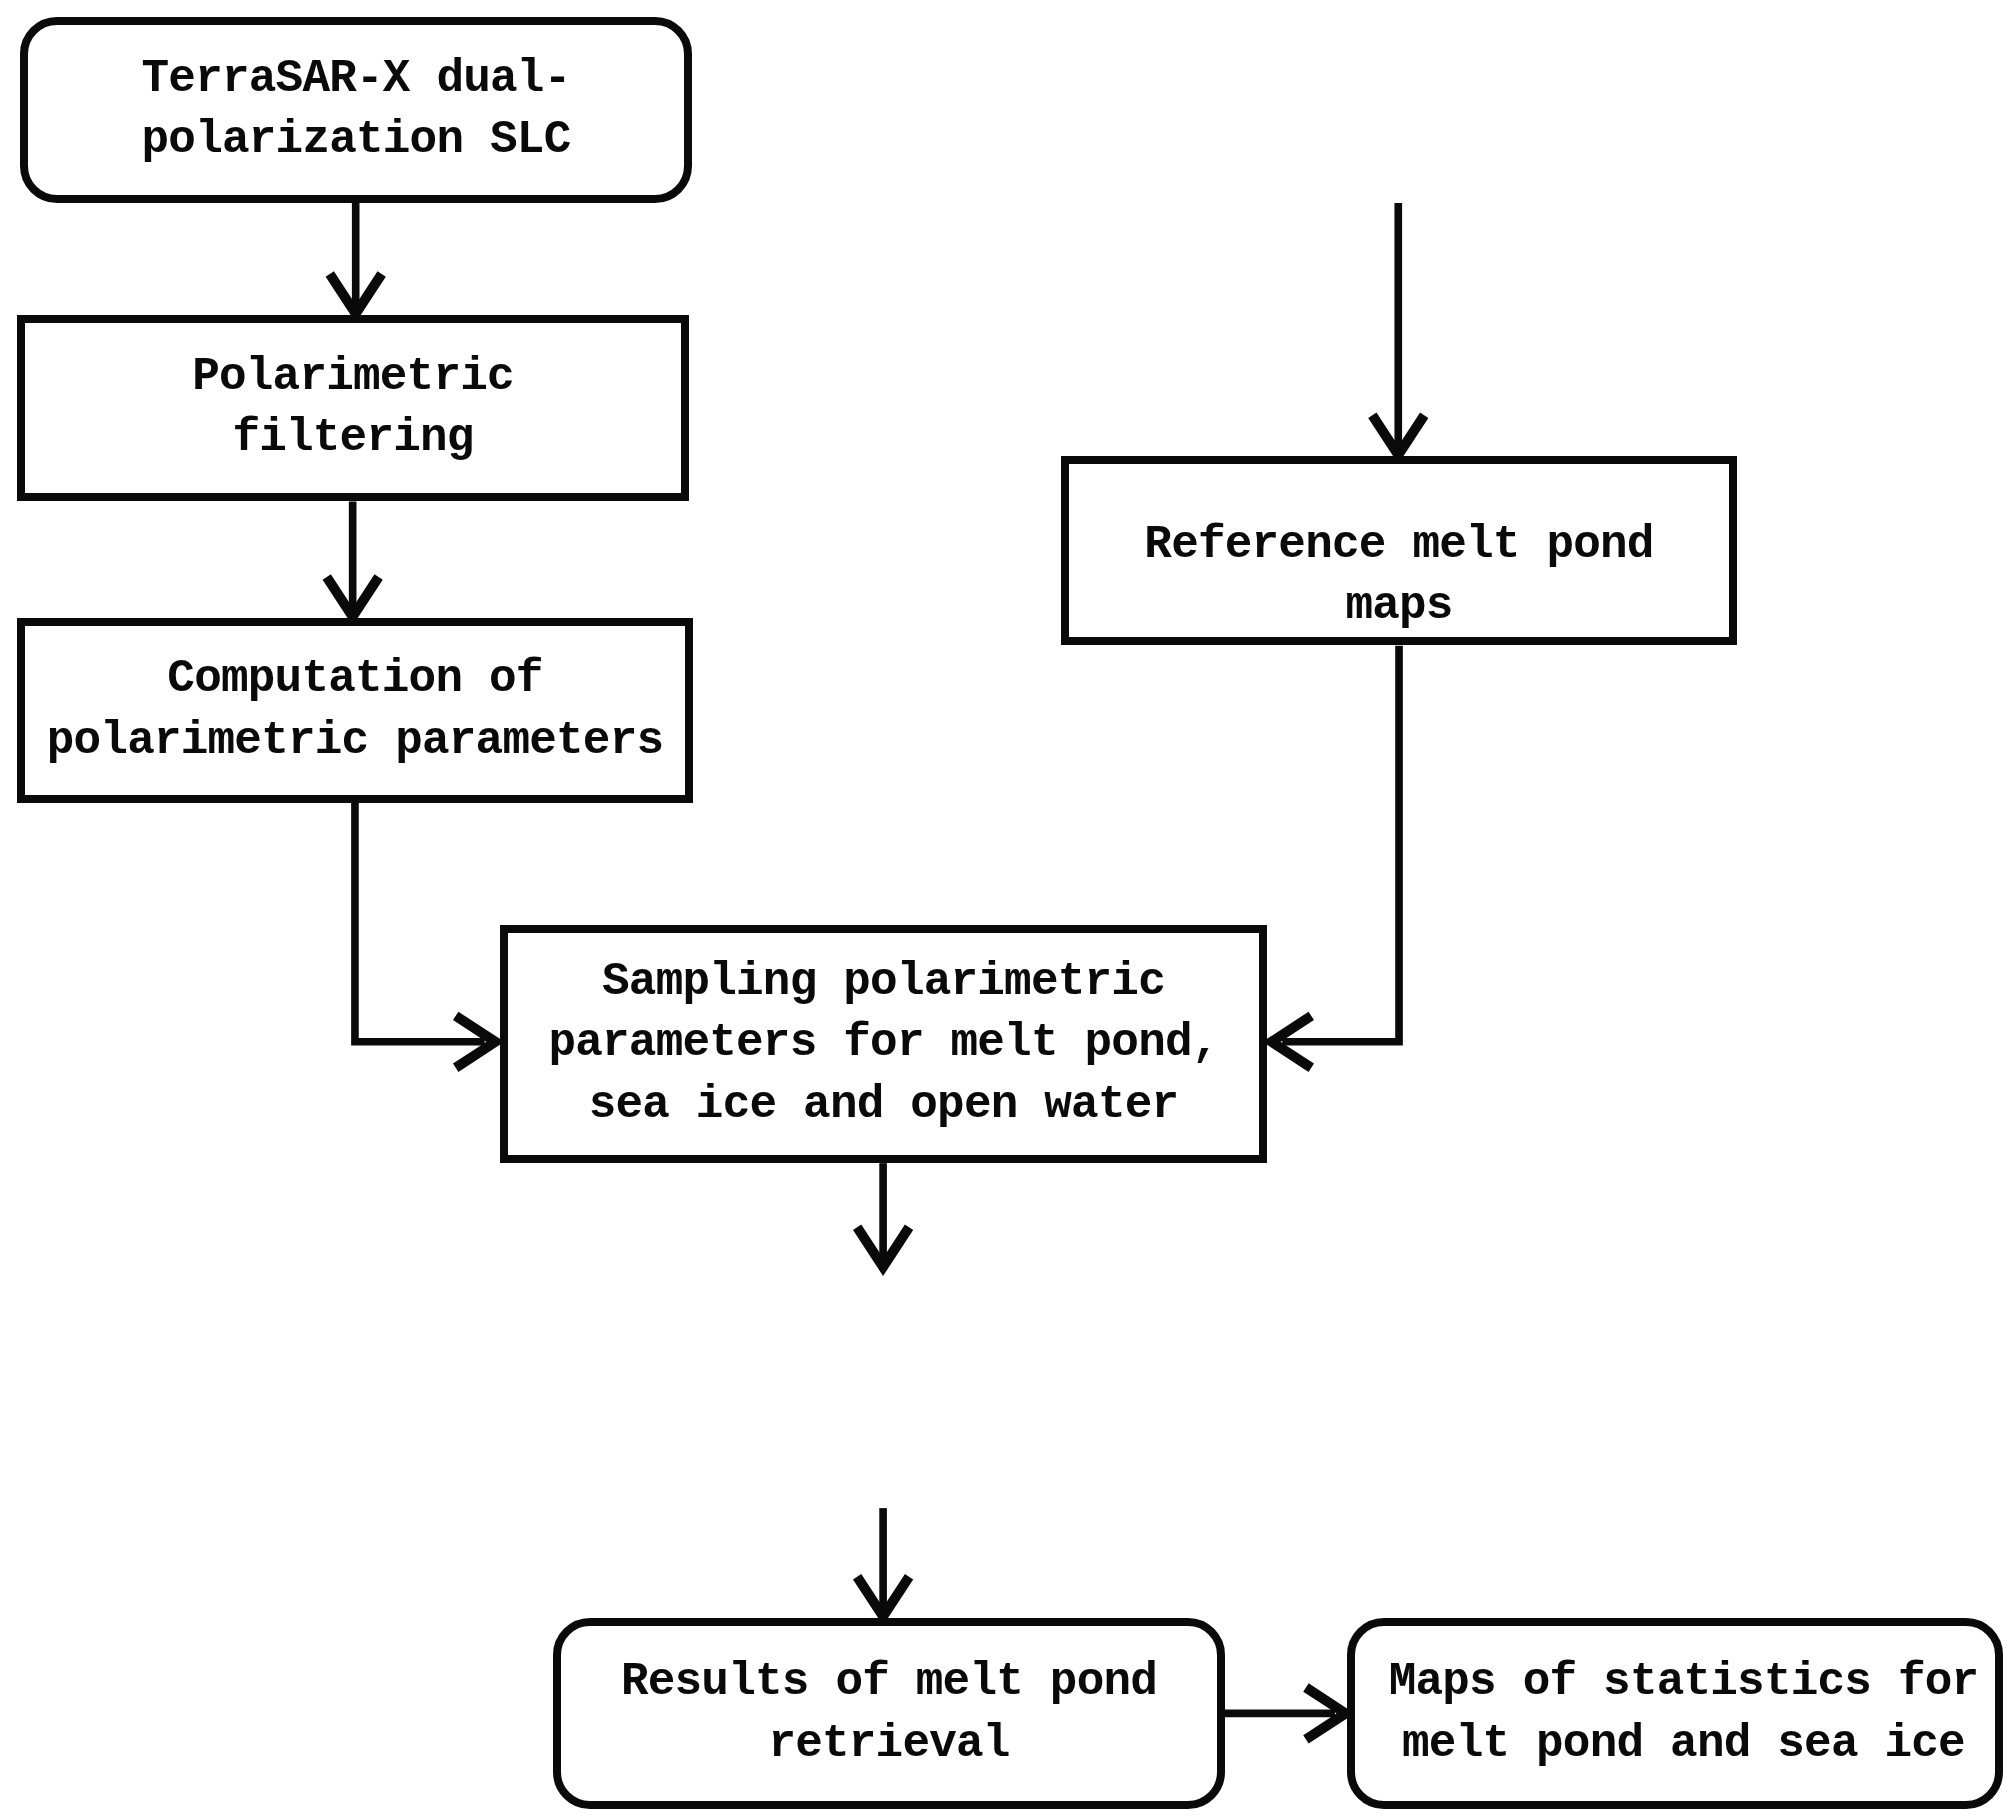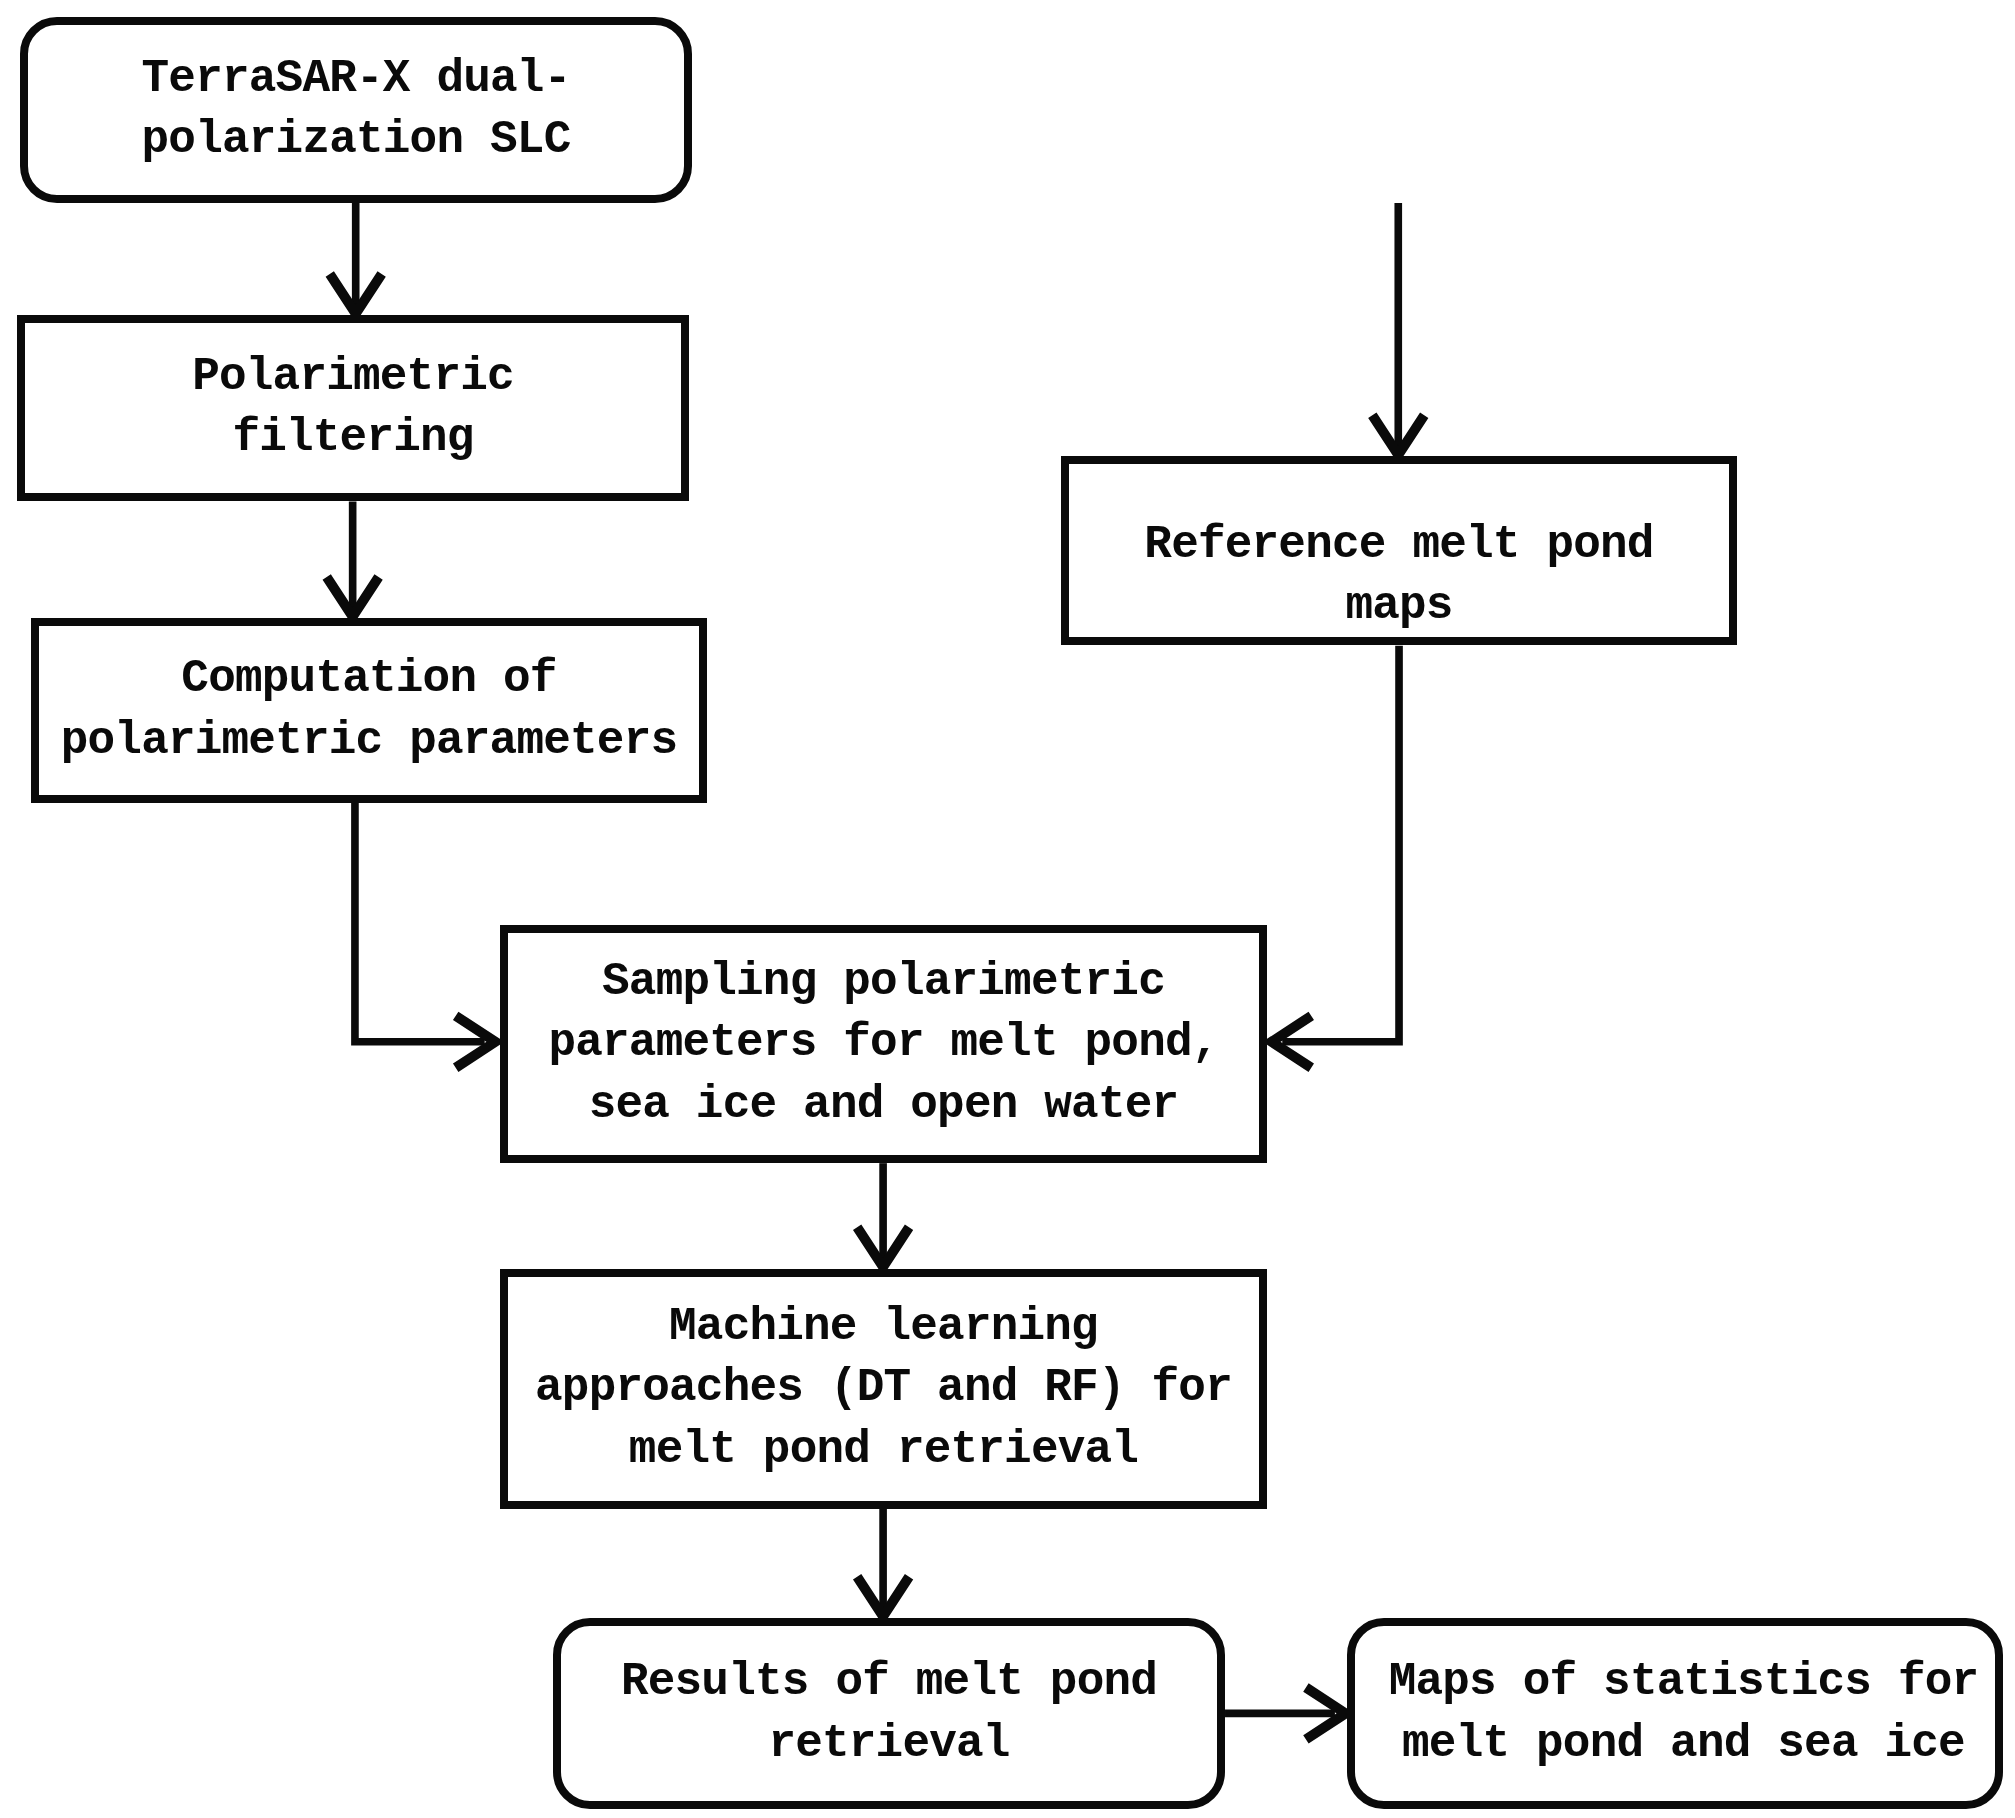"Computation of" div.node { margin-left: 14px -> none }
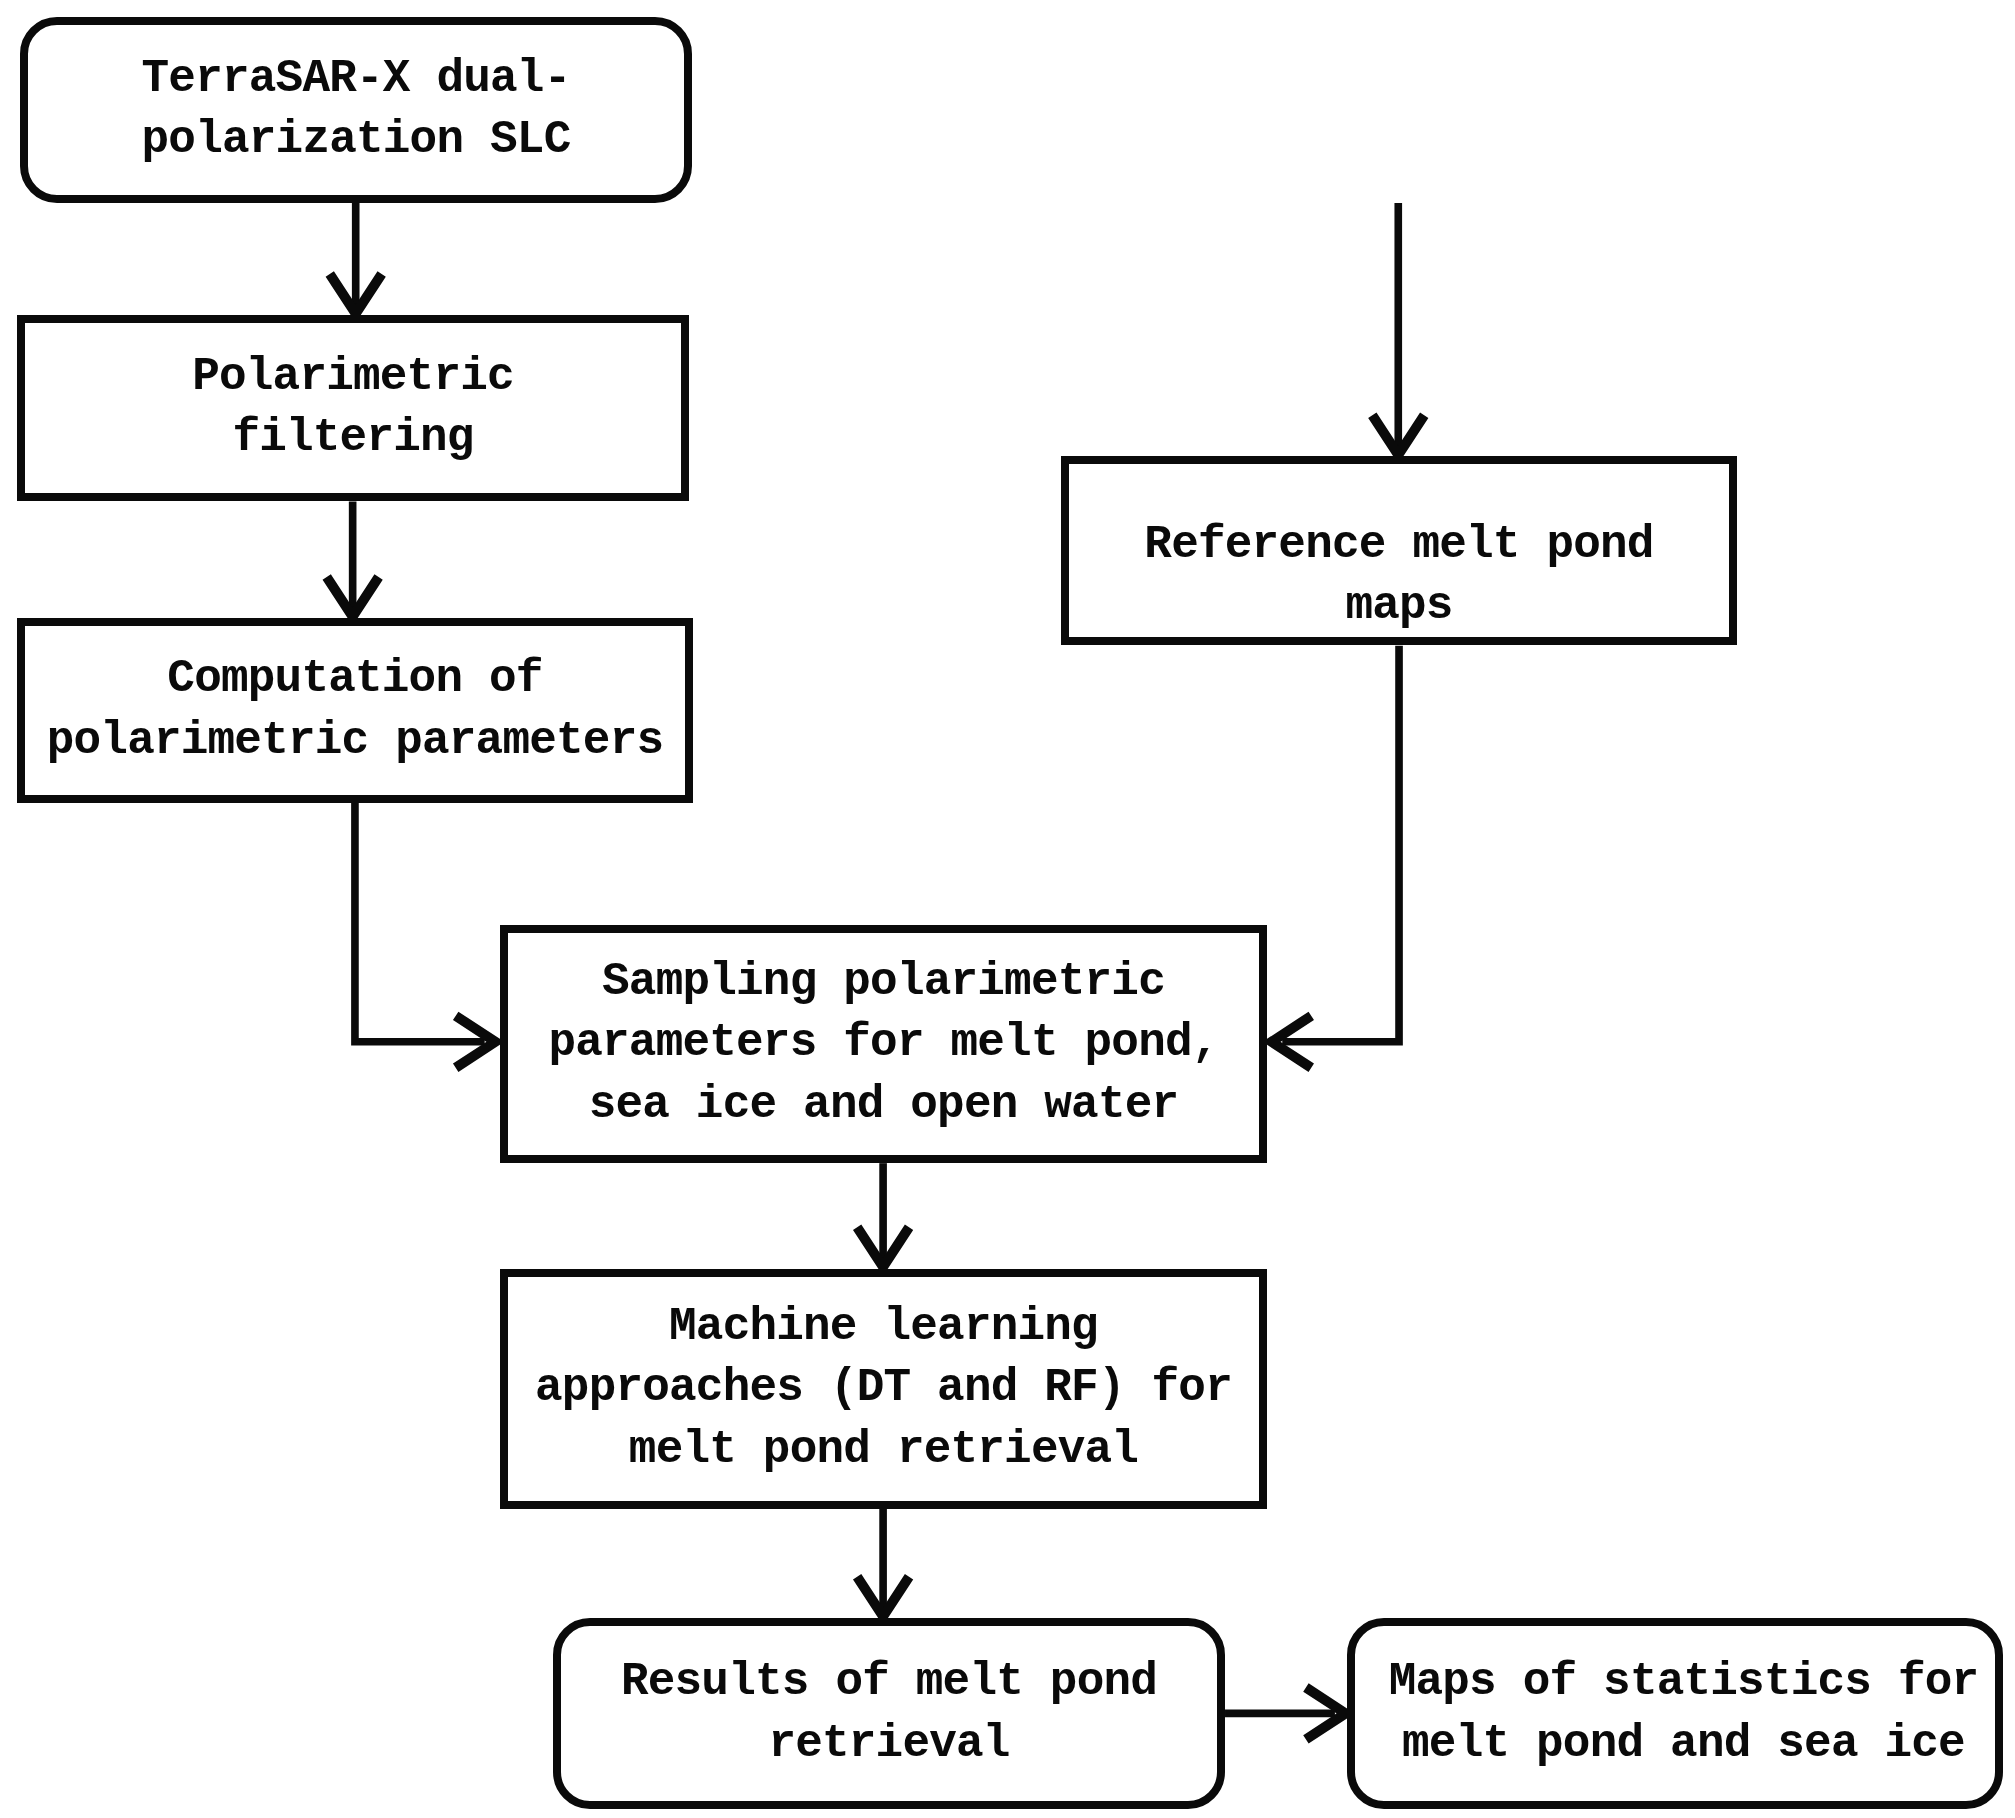"Machine learning" div.node { html: <div> <span>Machine learning approaches (DT and RF) for melt pond retrieval</span> </div> -> none }
